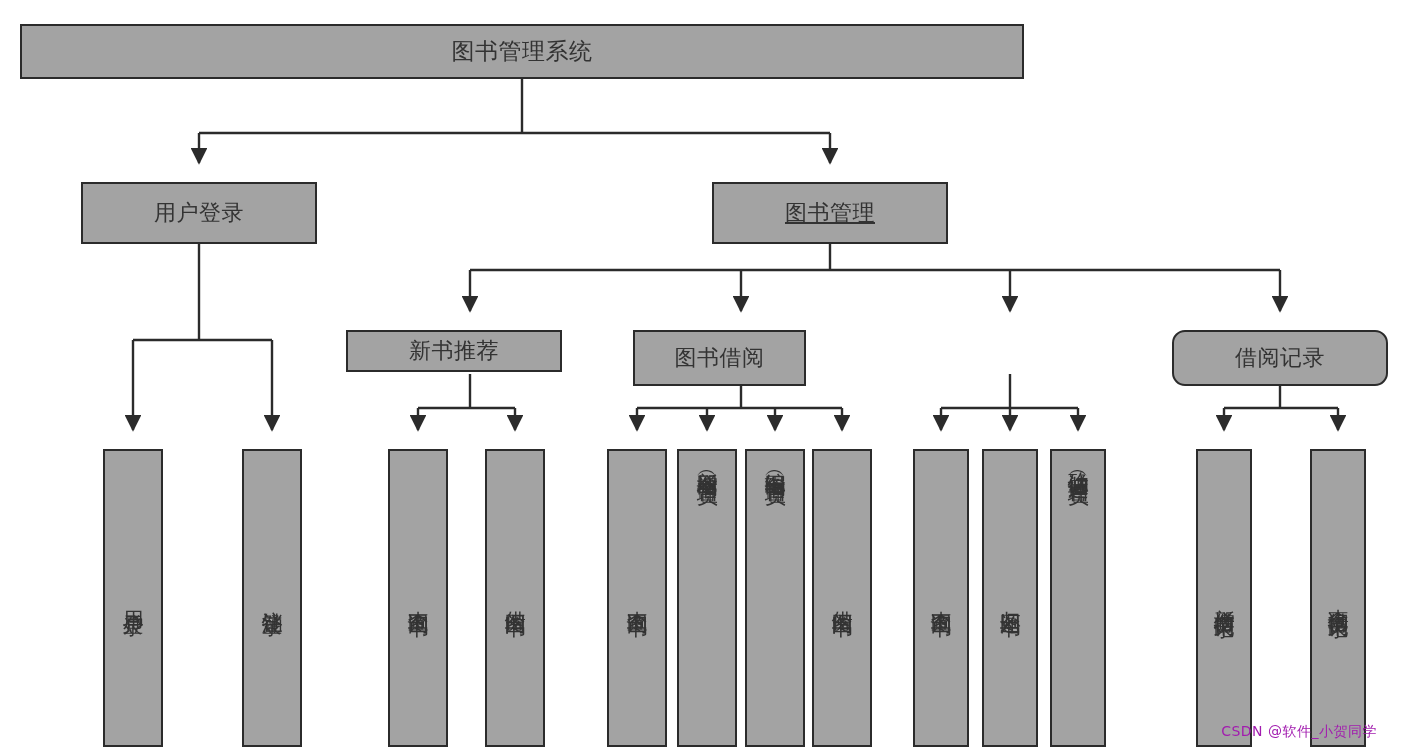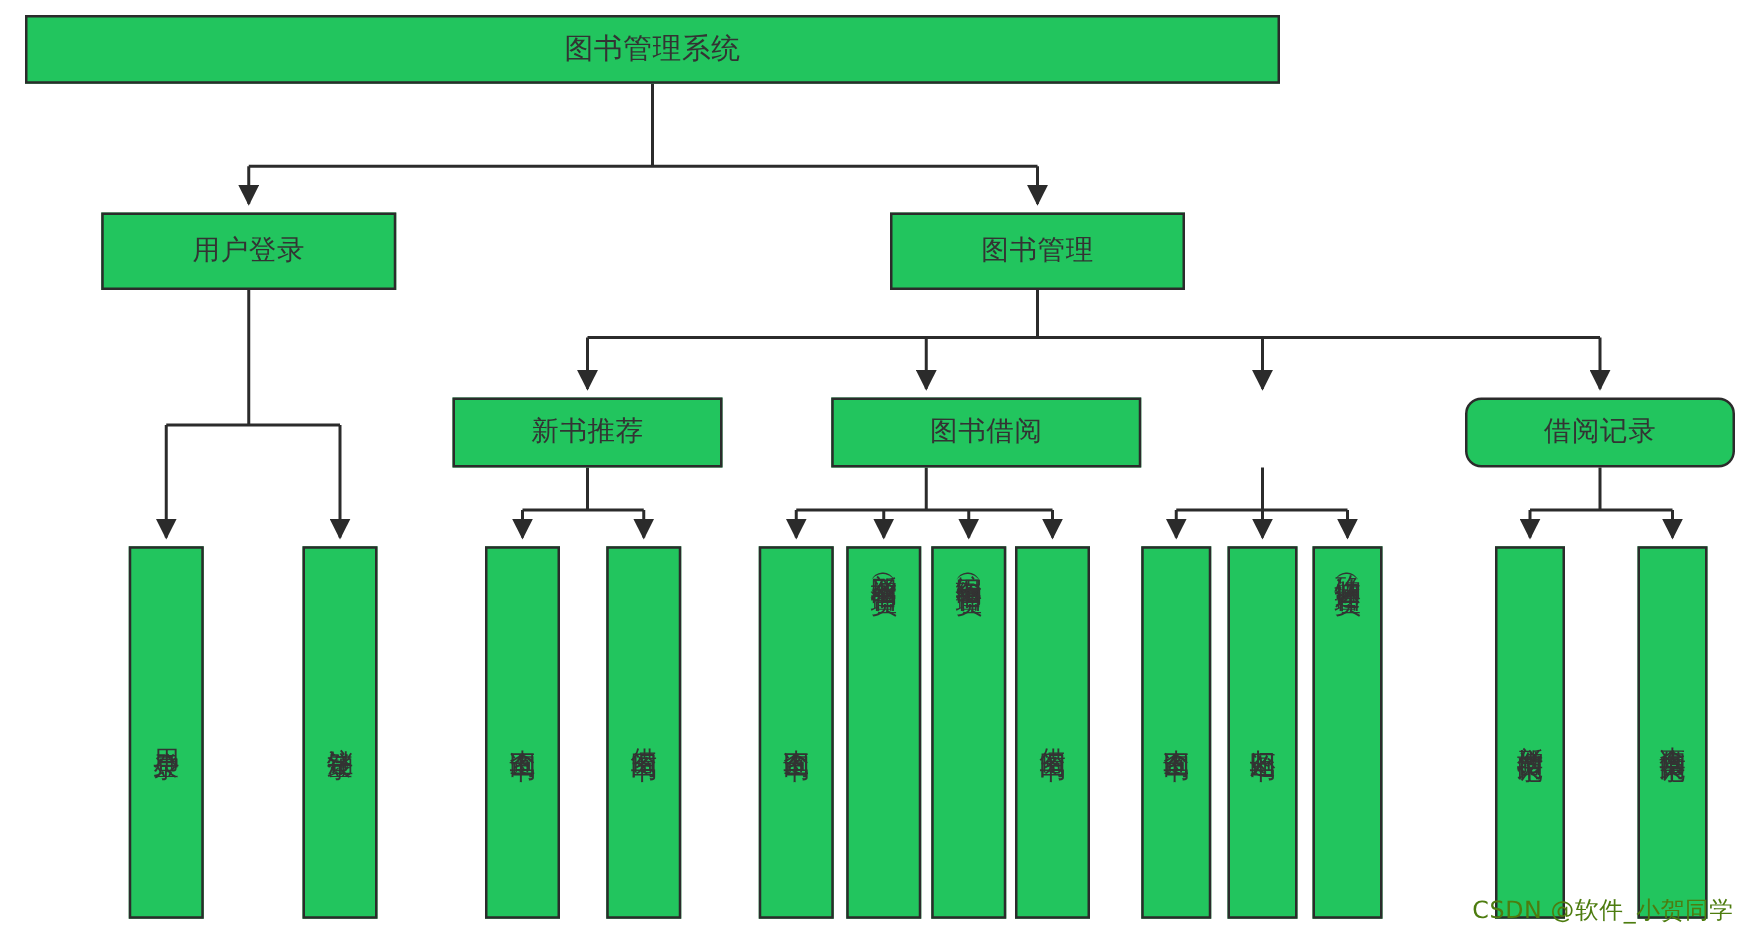"图书管理系统" .node { background: #22c55e -> #a3a3a3; margin-top: none -> 12px }
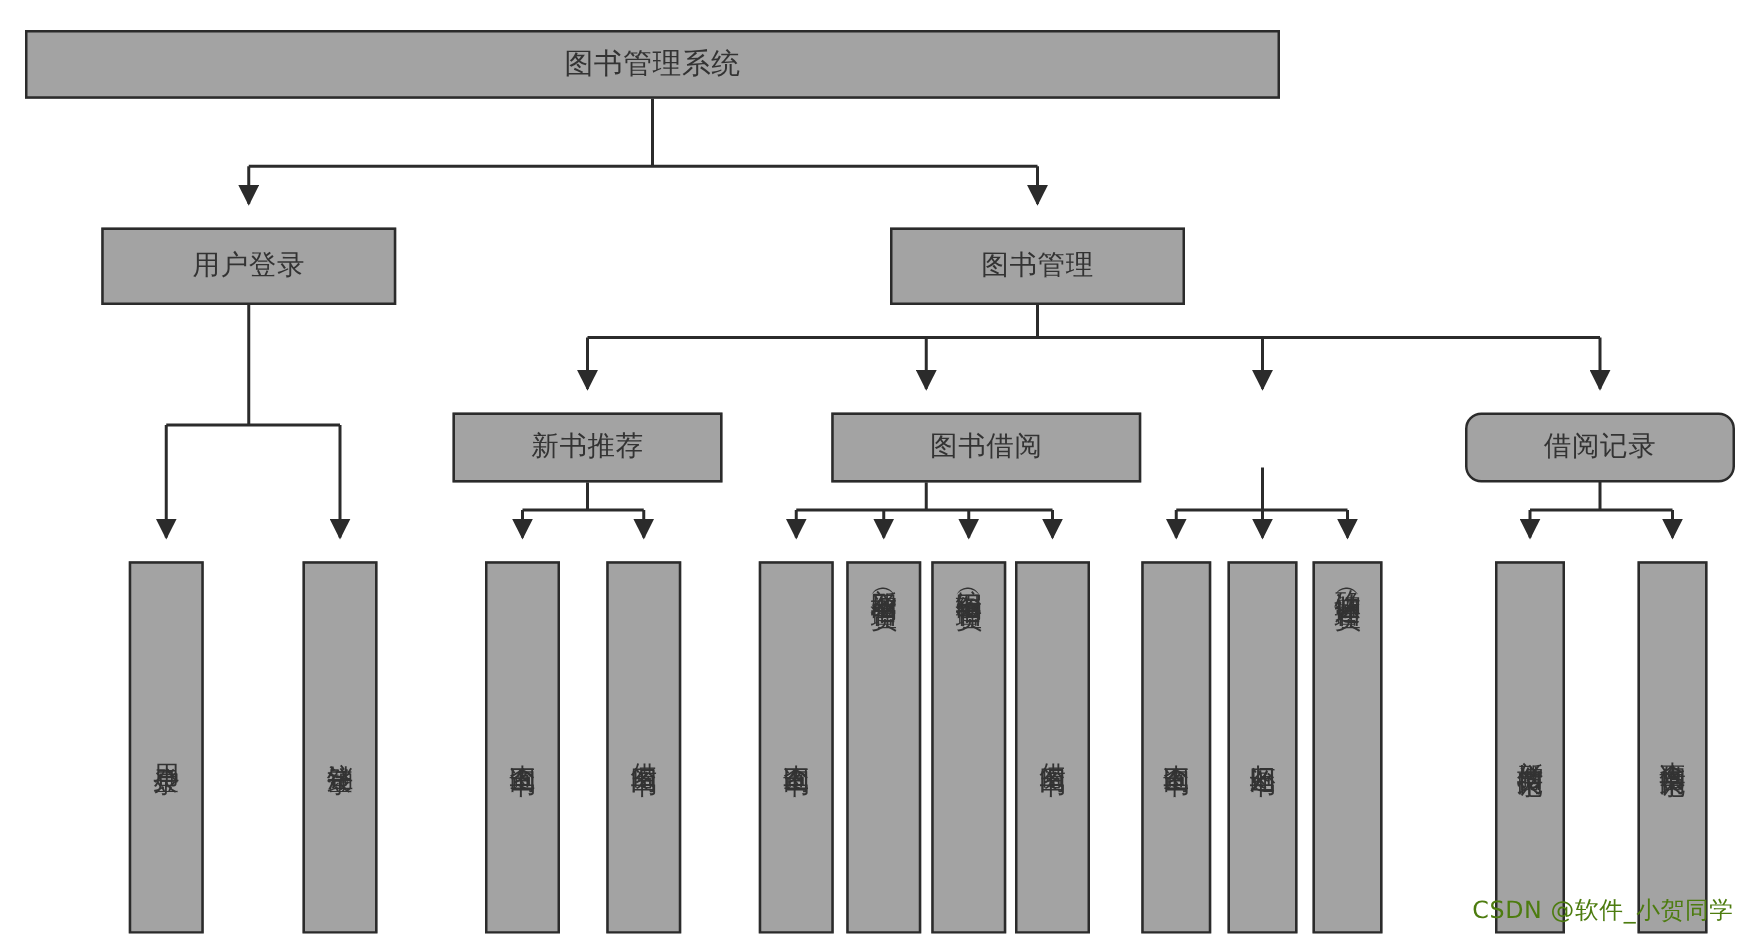"图书管理" div.node { text-decoration: none -> underline }
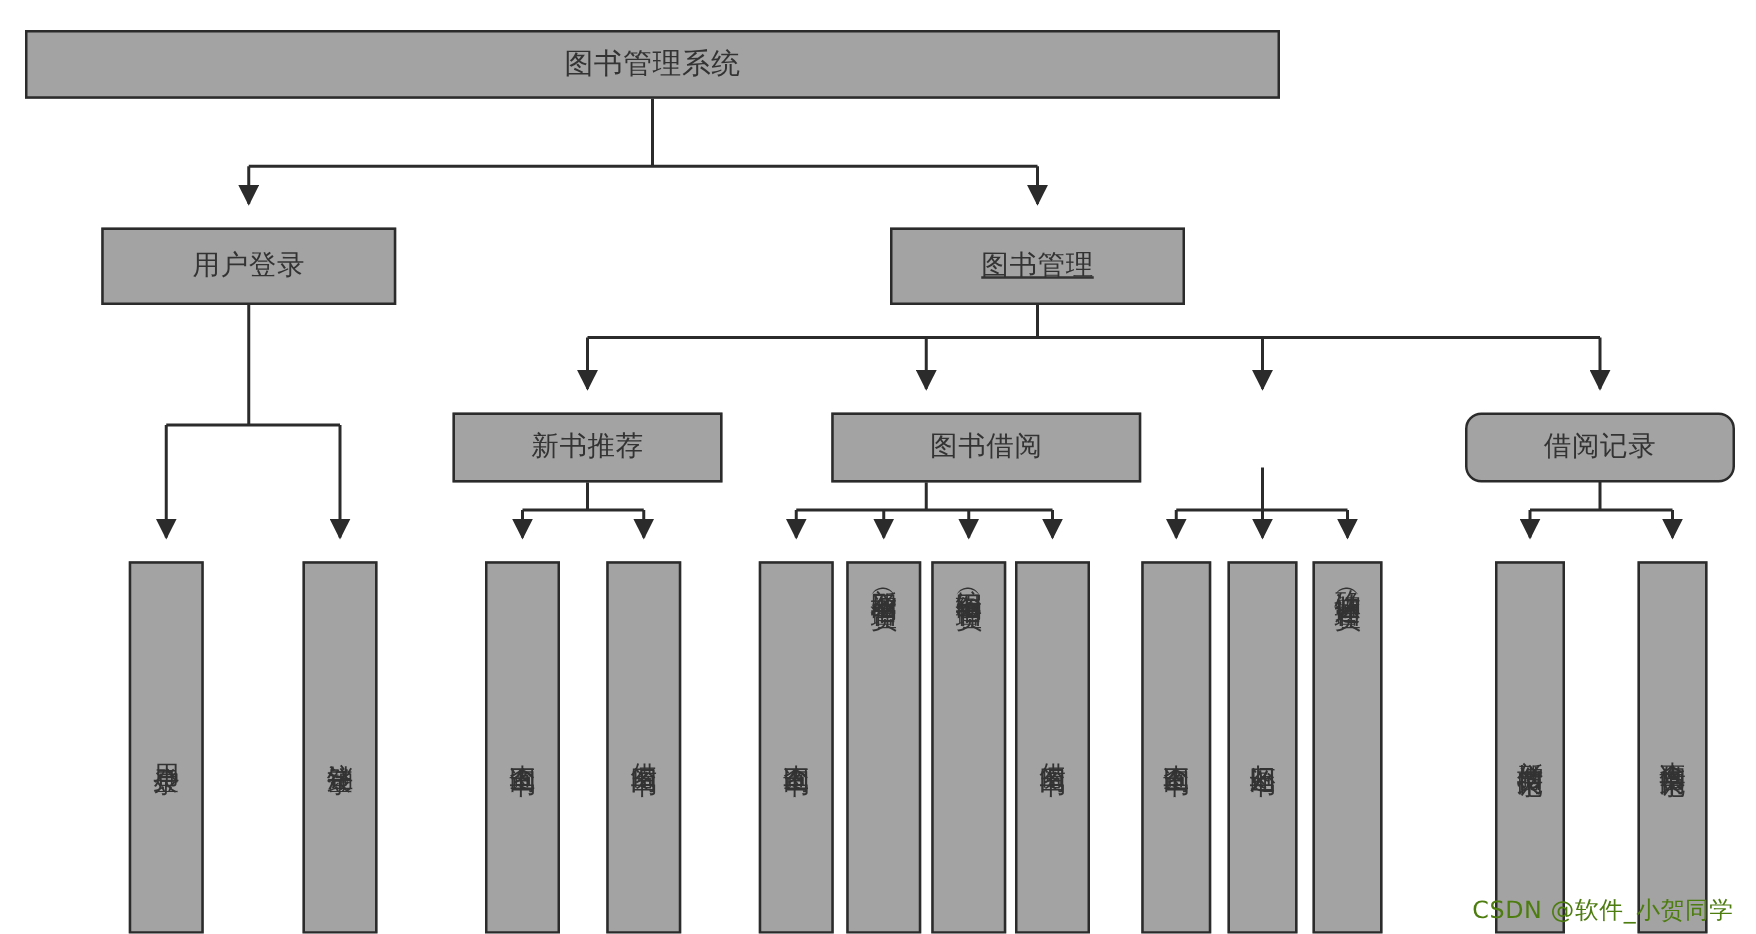"新书推荐" div.node { height: 56px -> 42px; left: 362px -> 346px }
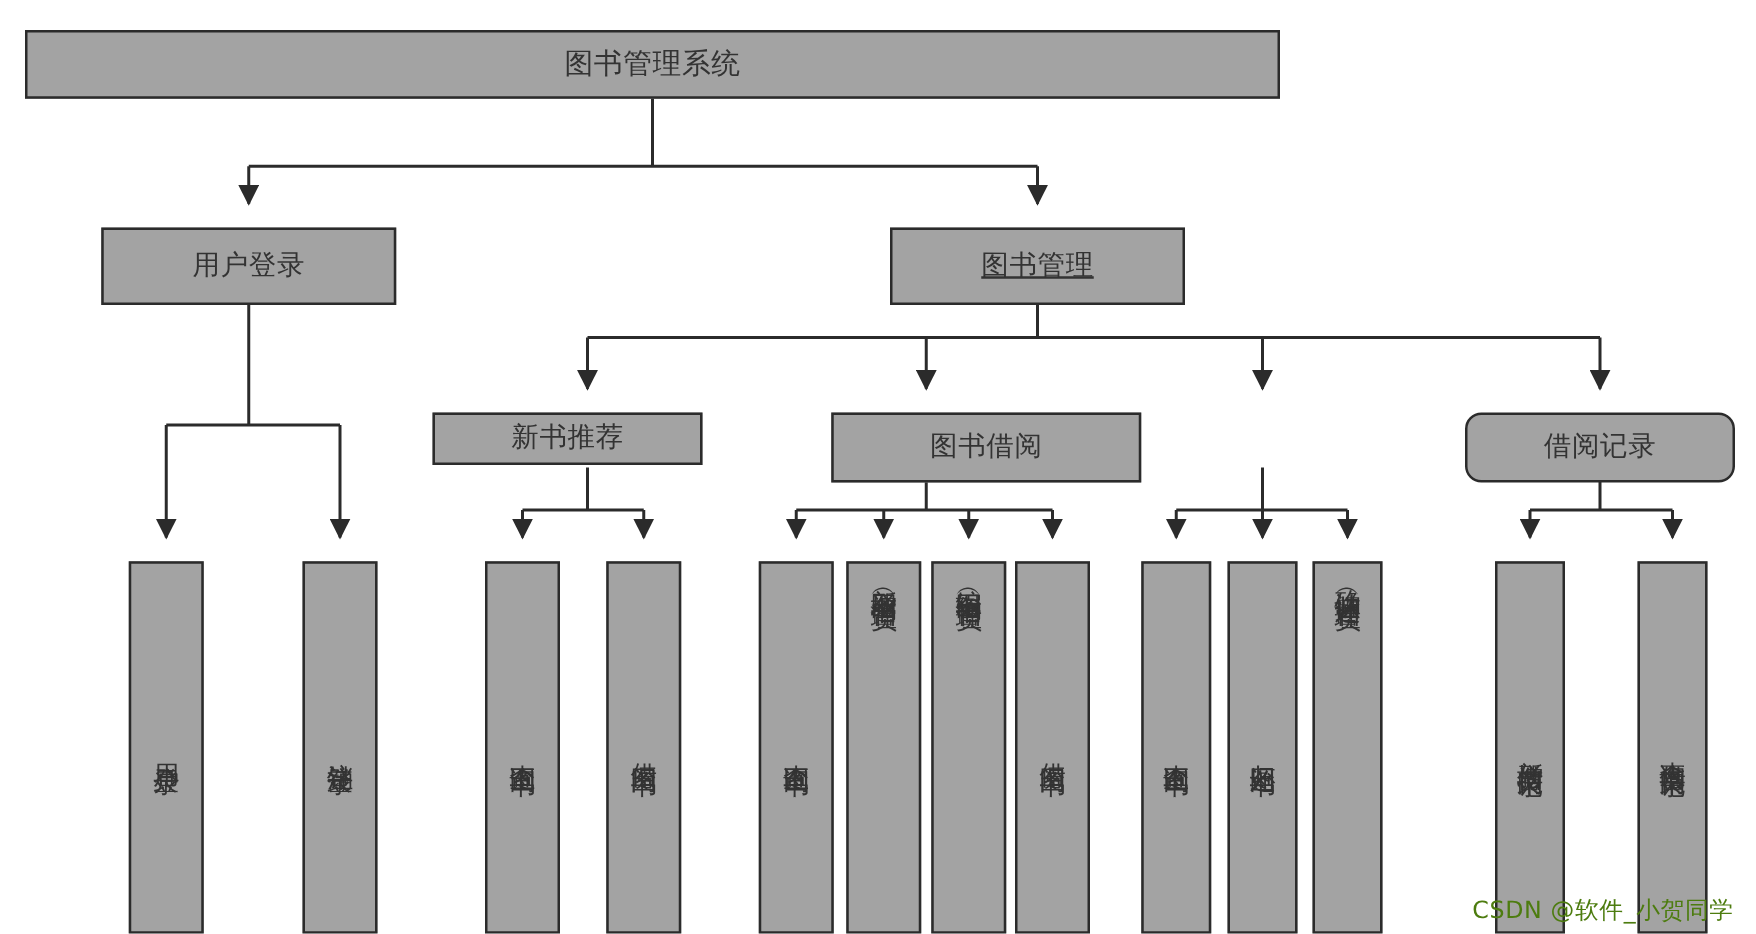"图书借阅" div.node { left: 665px -> 633px; width: 248px -> 173px }
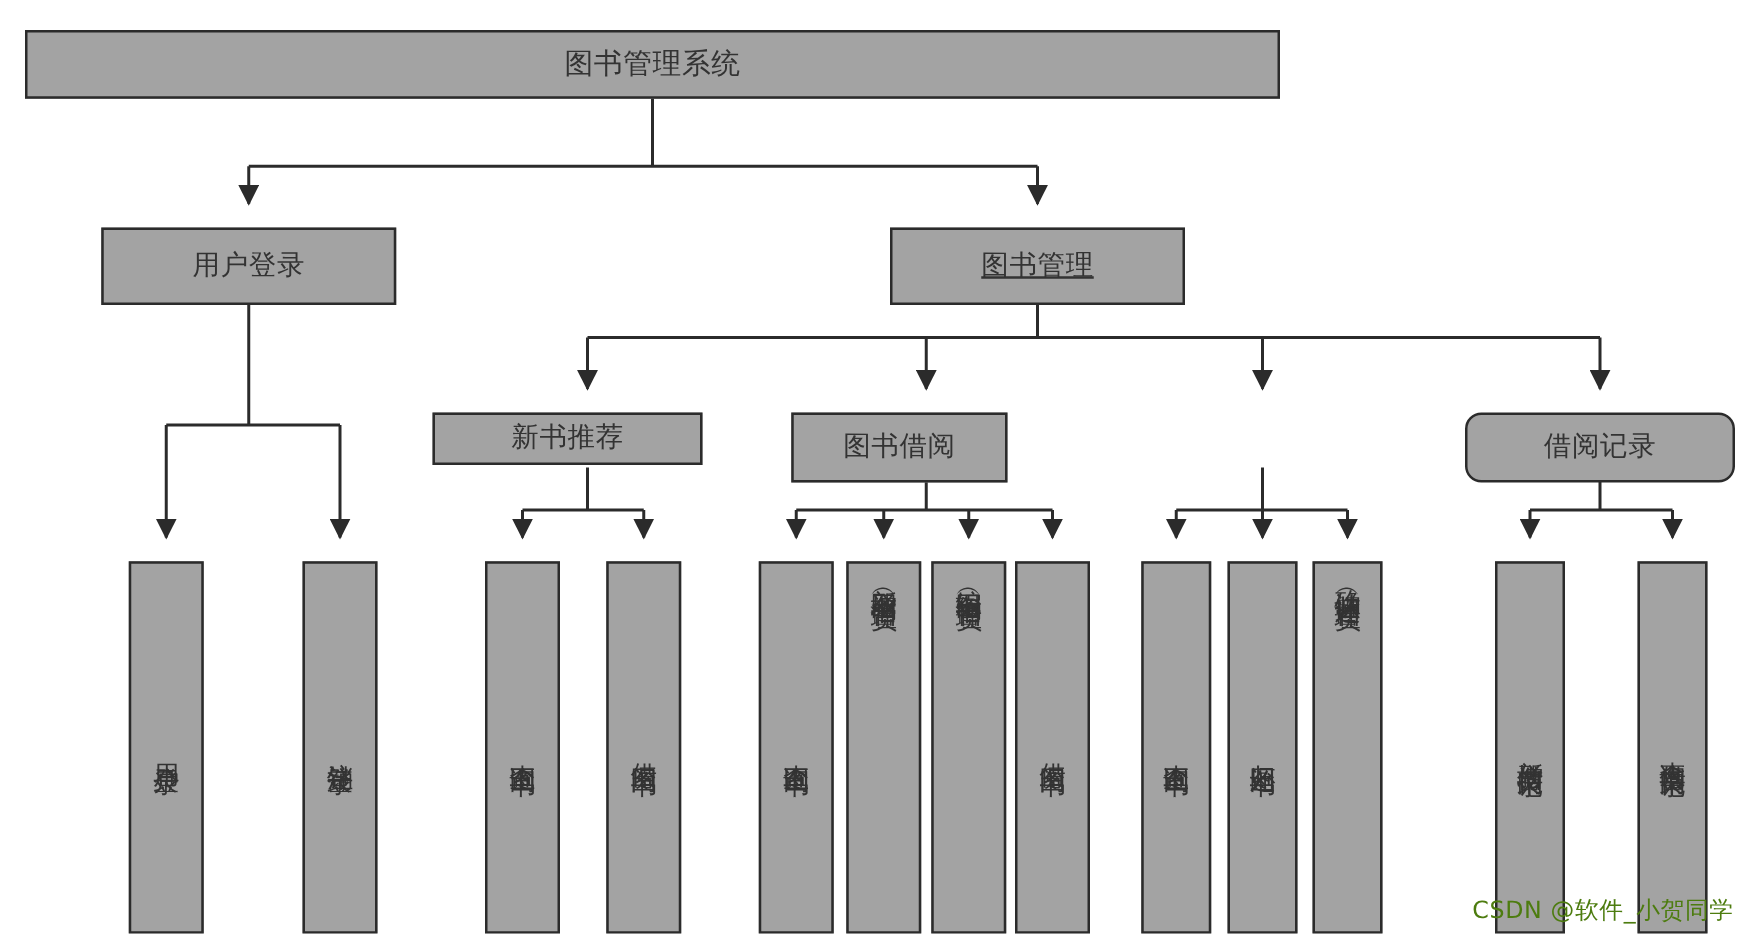"CSDN @软件_小贺同学" .watermark { color: #4d7c0f -> #a21caf; font-size: 19px -> 14px; right: 18px -> 28px }
